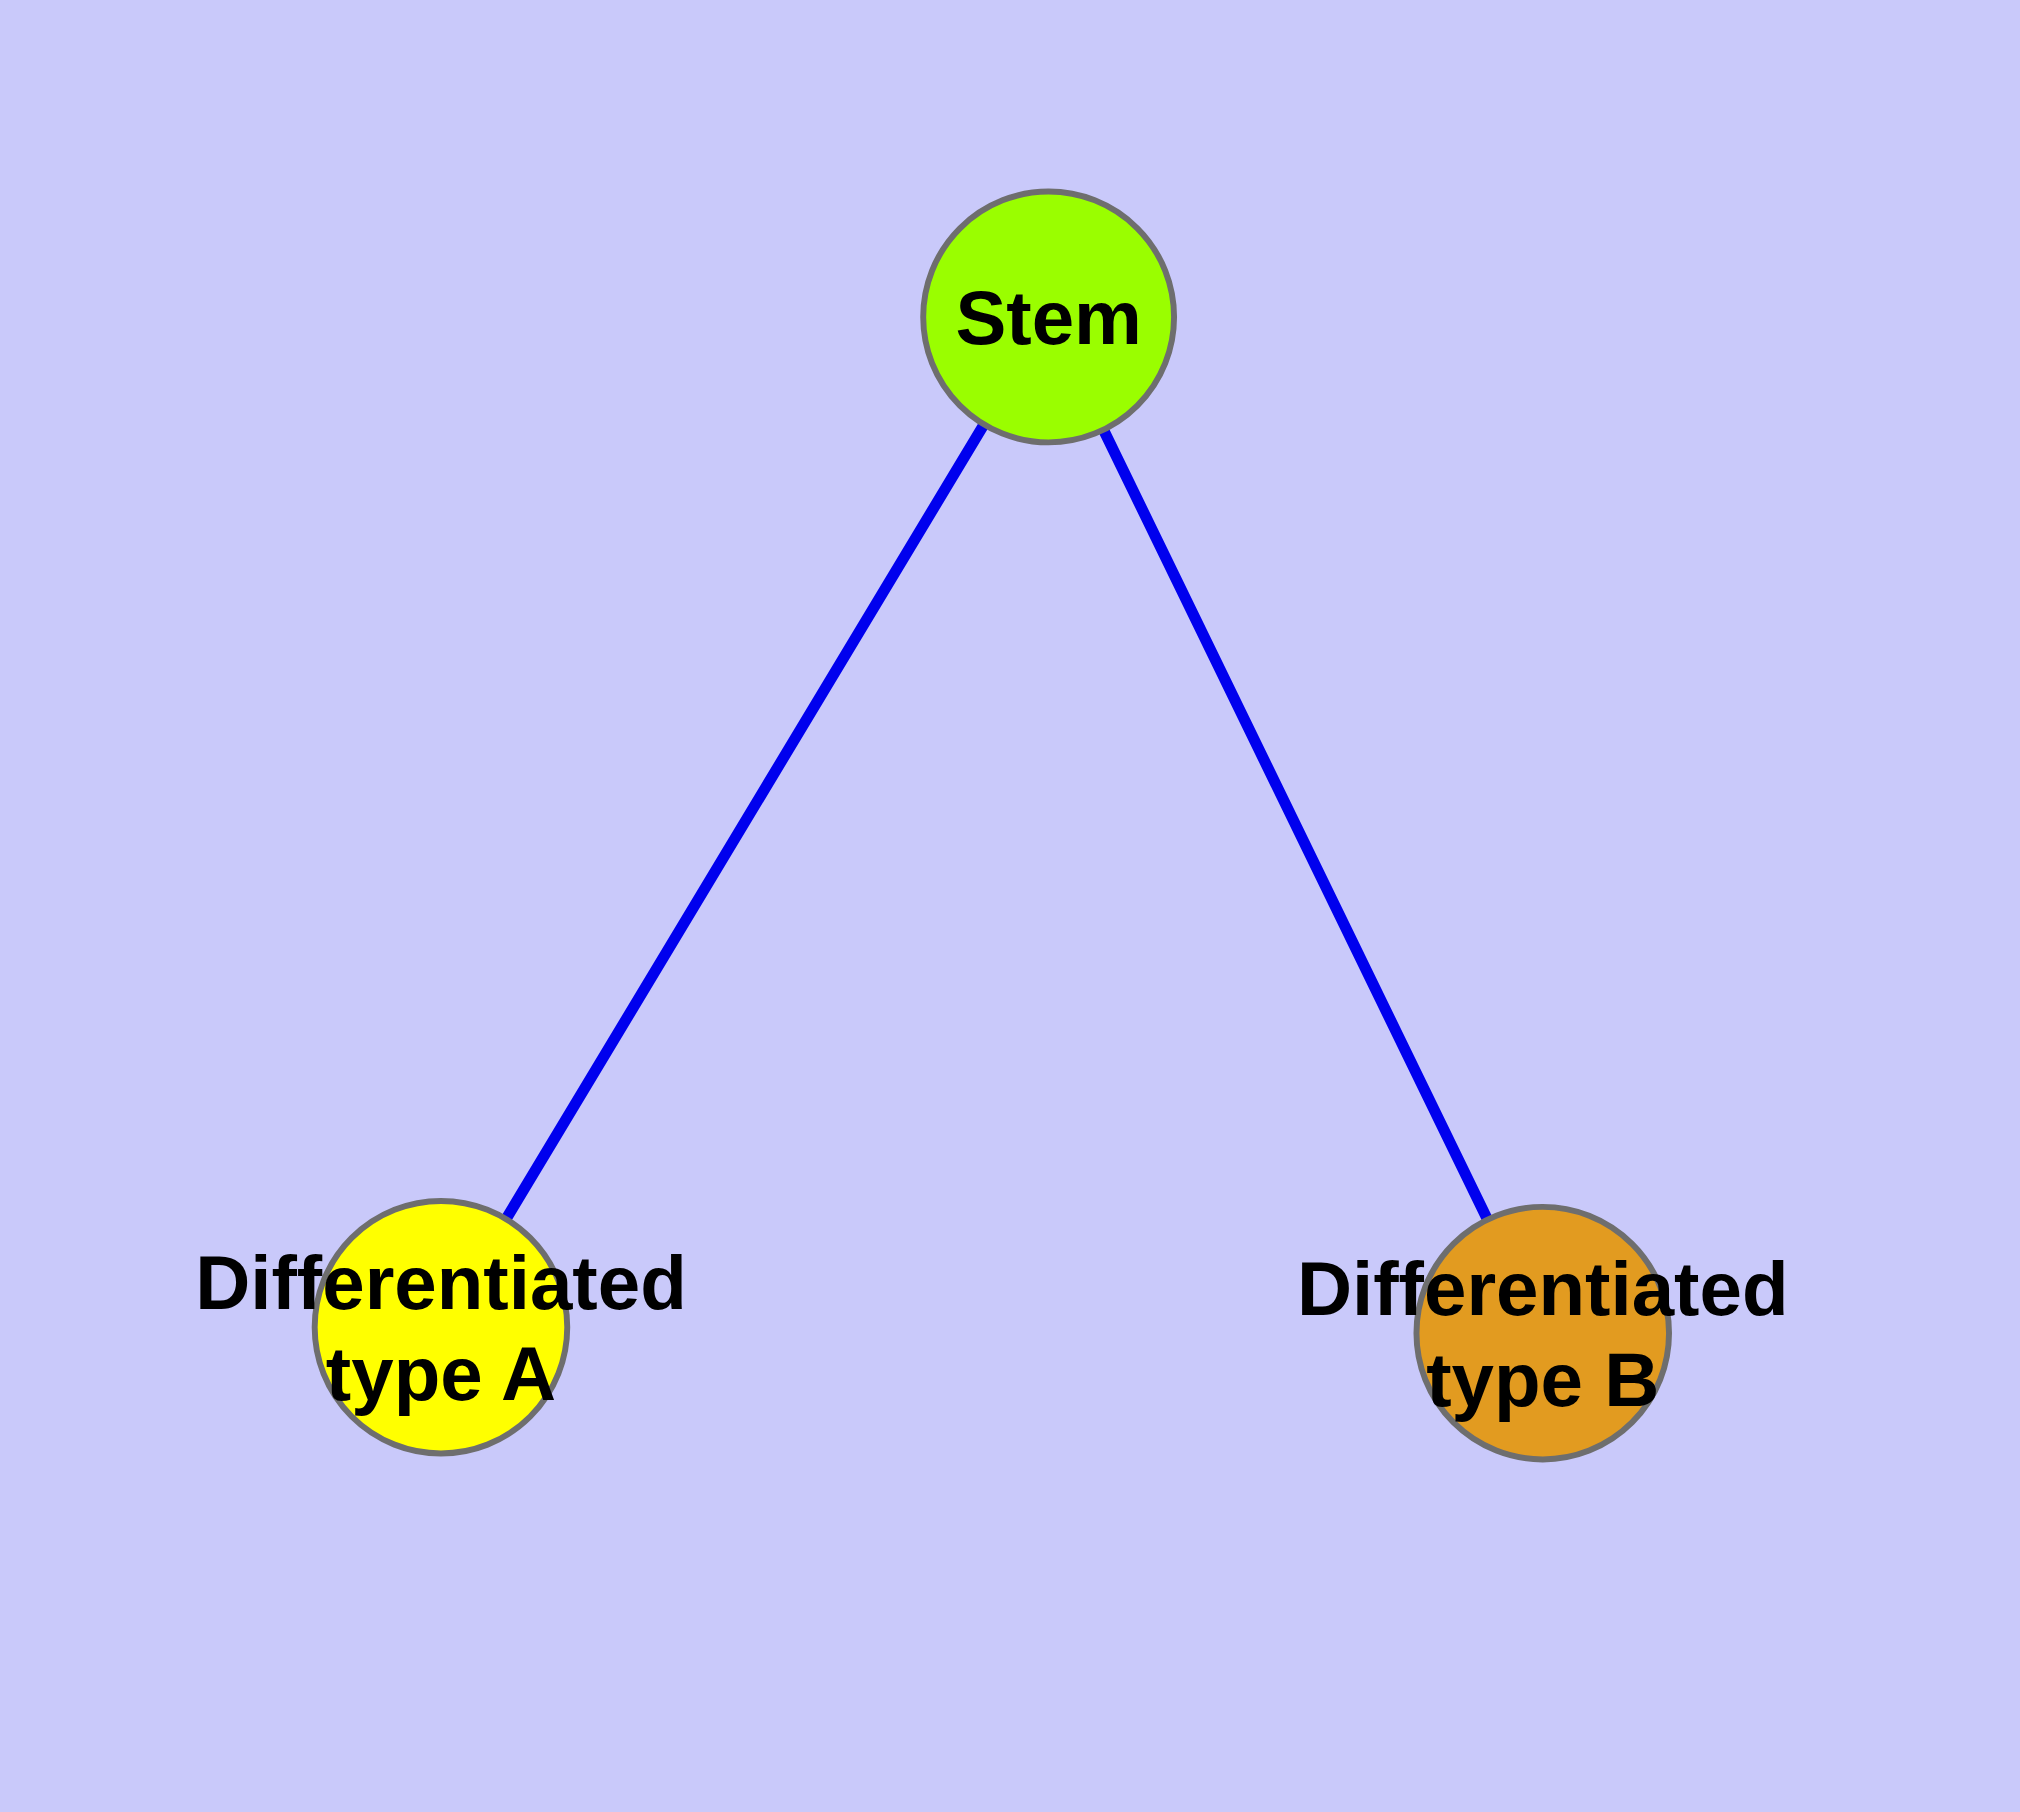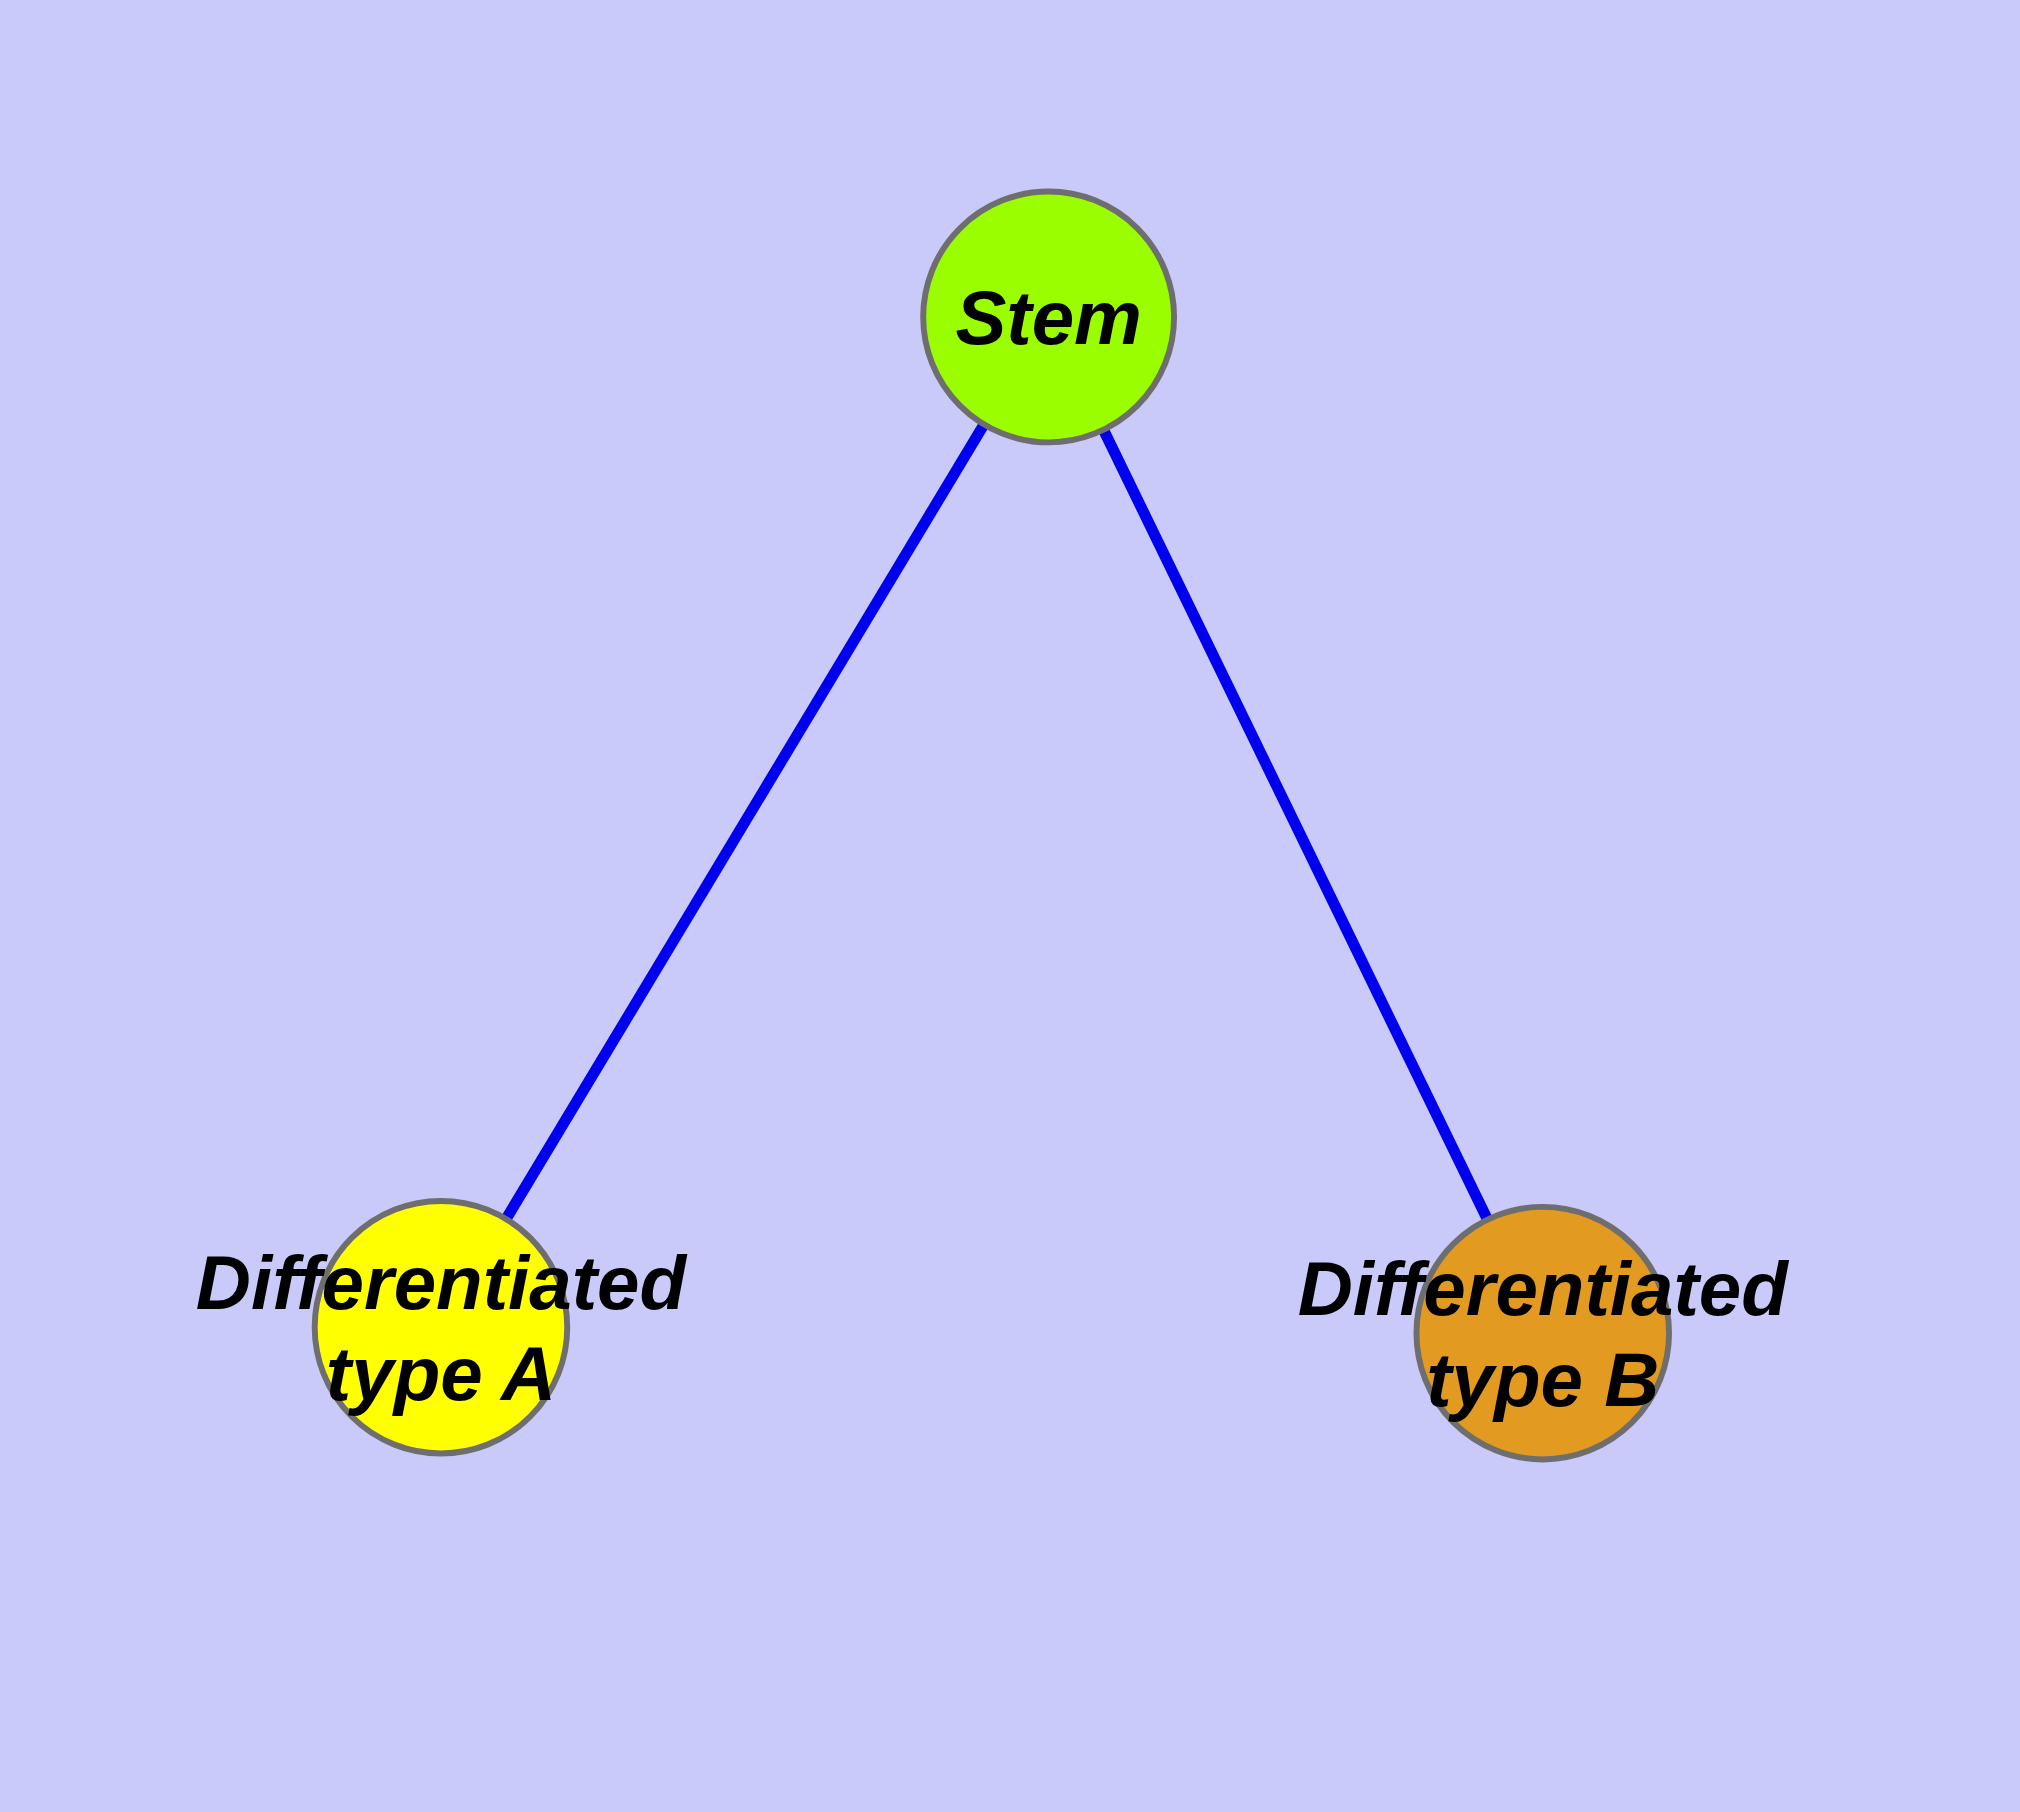"Stem" .canvas { font-style: italic -> none }
